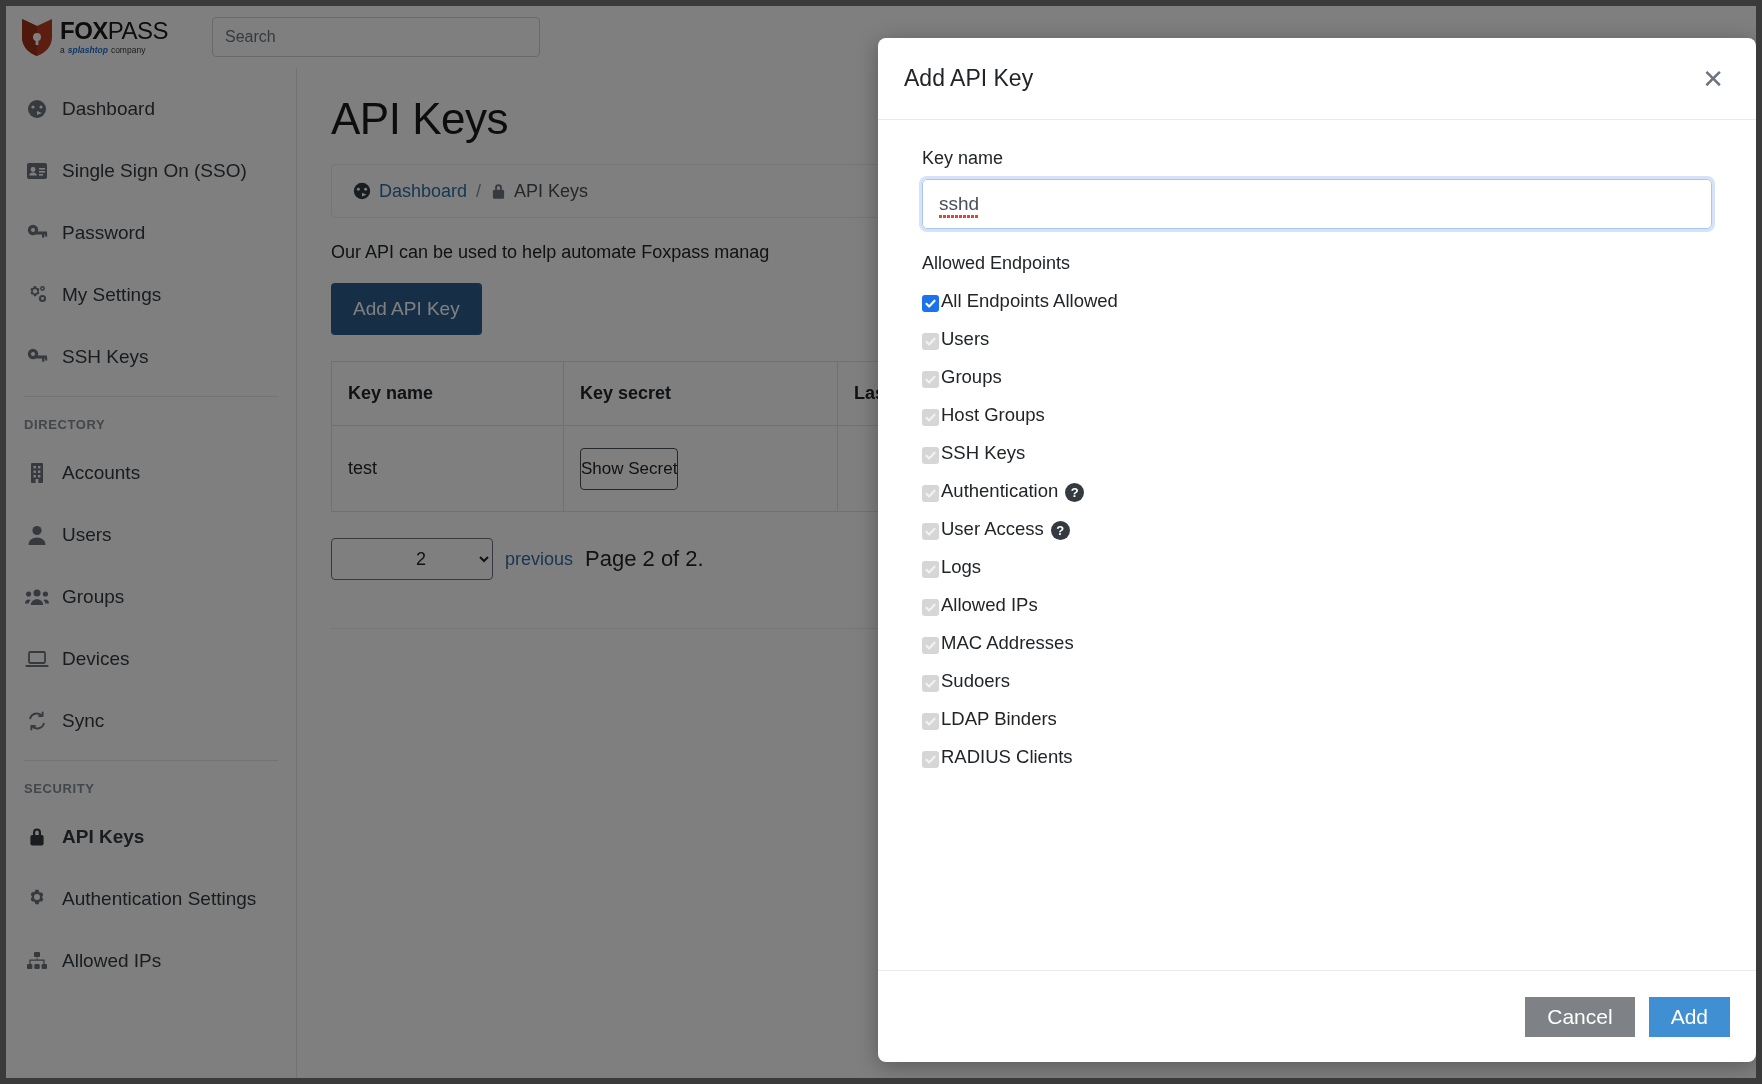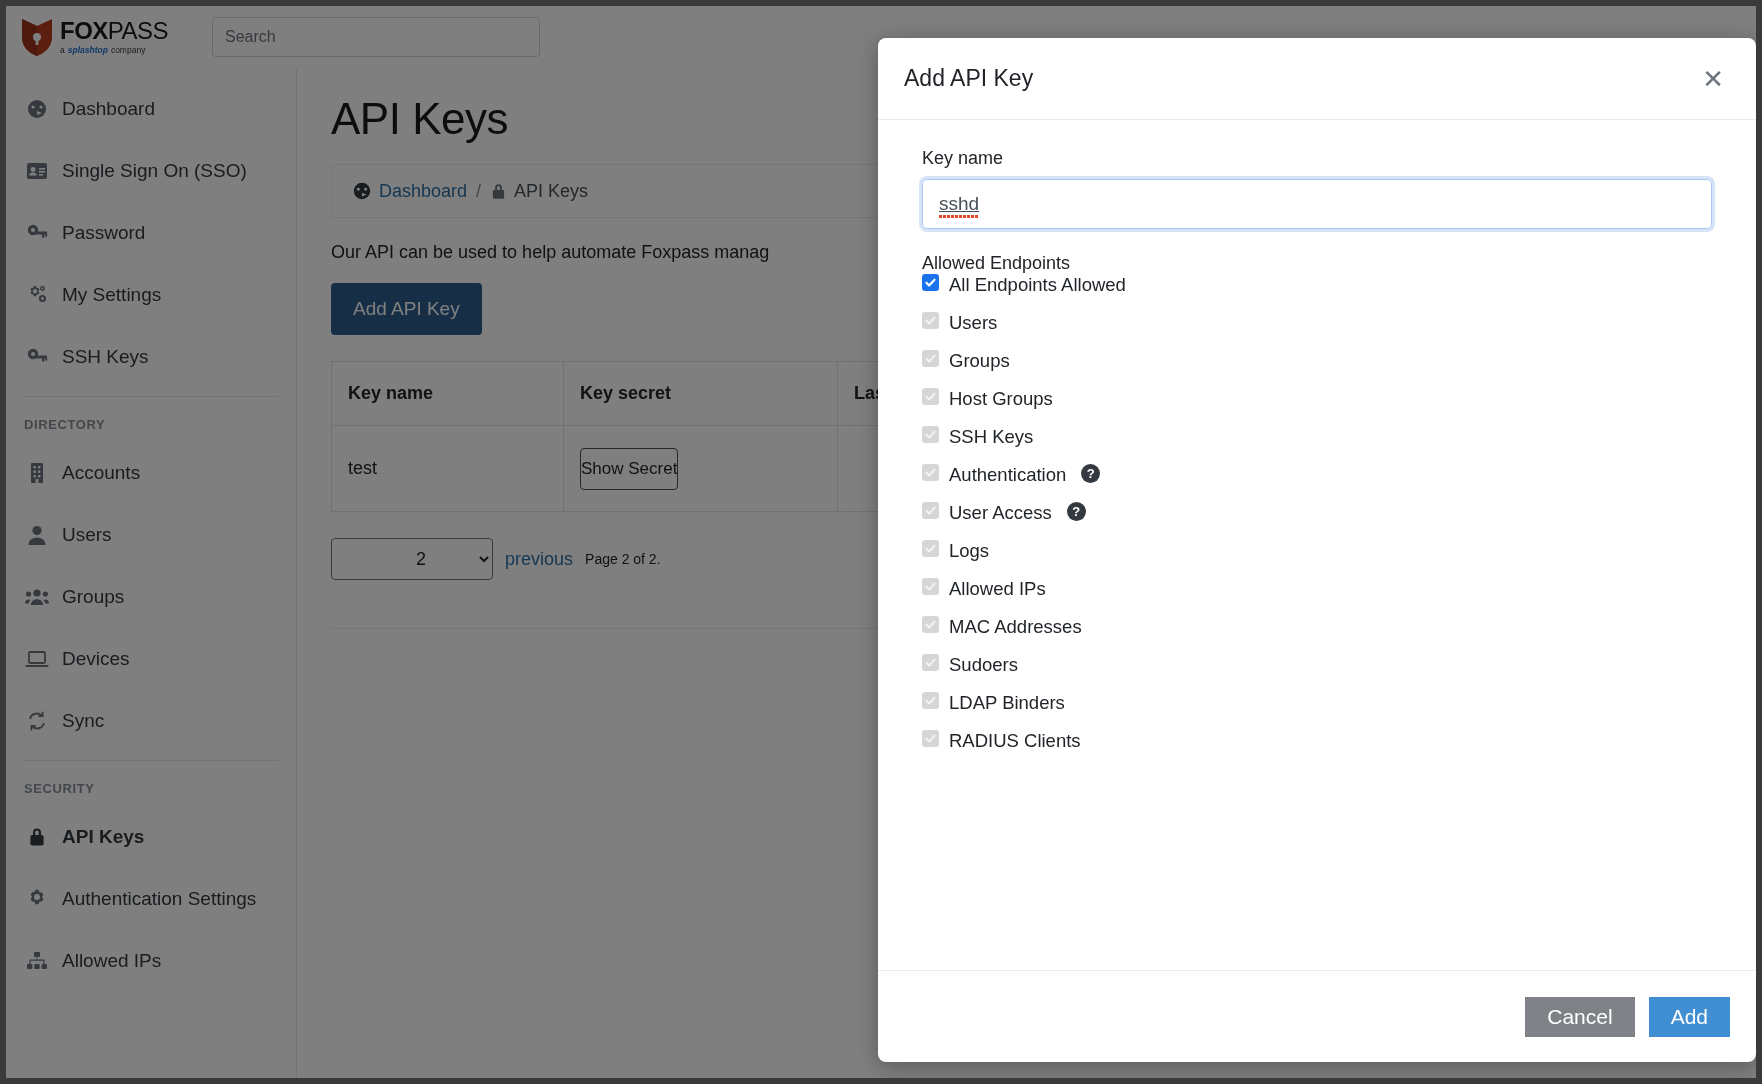"sshd" .spellwrap { text-decoration: underline -> none }
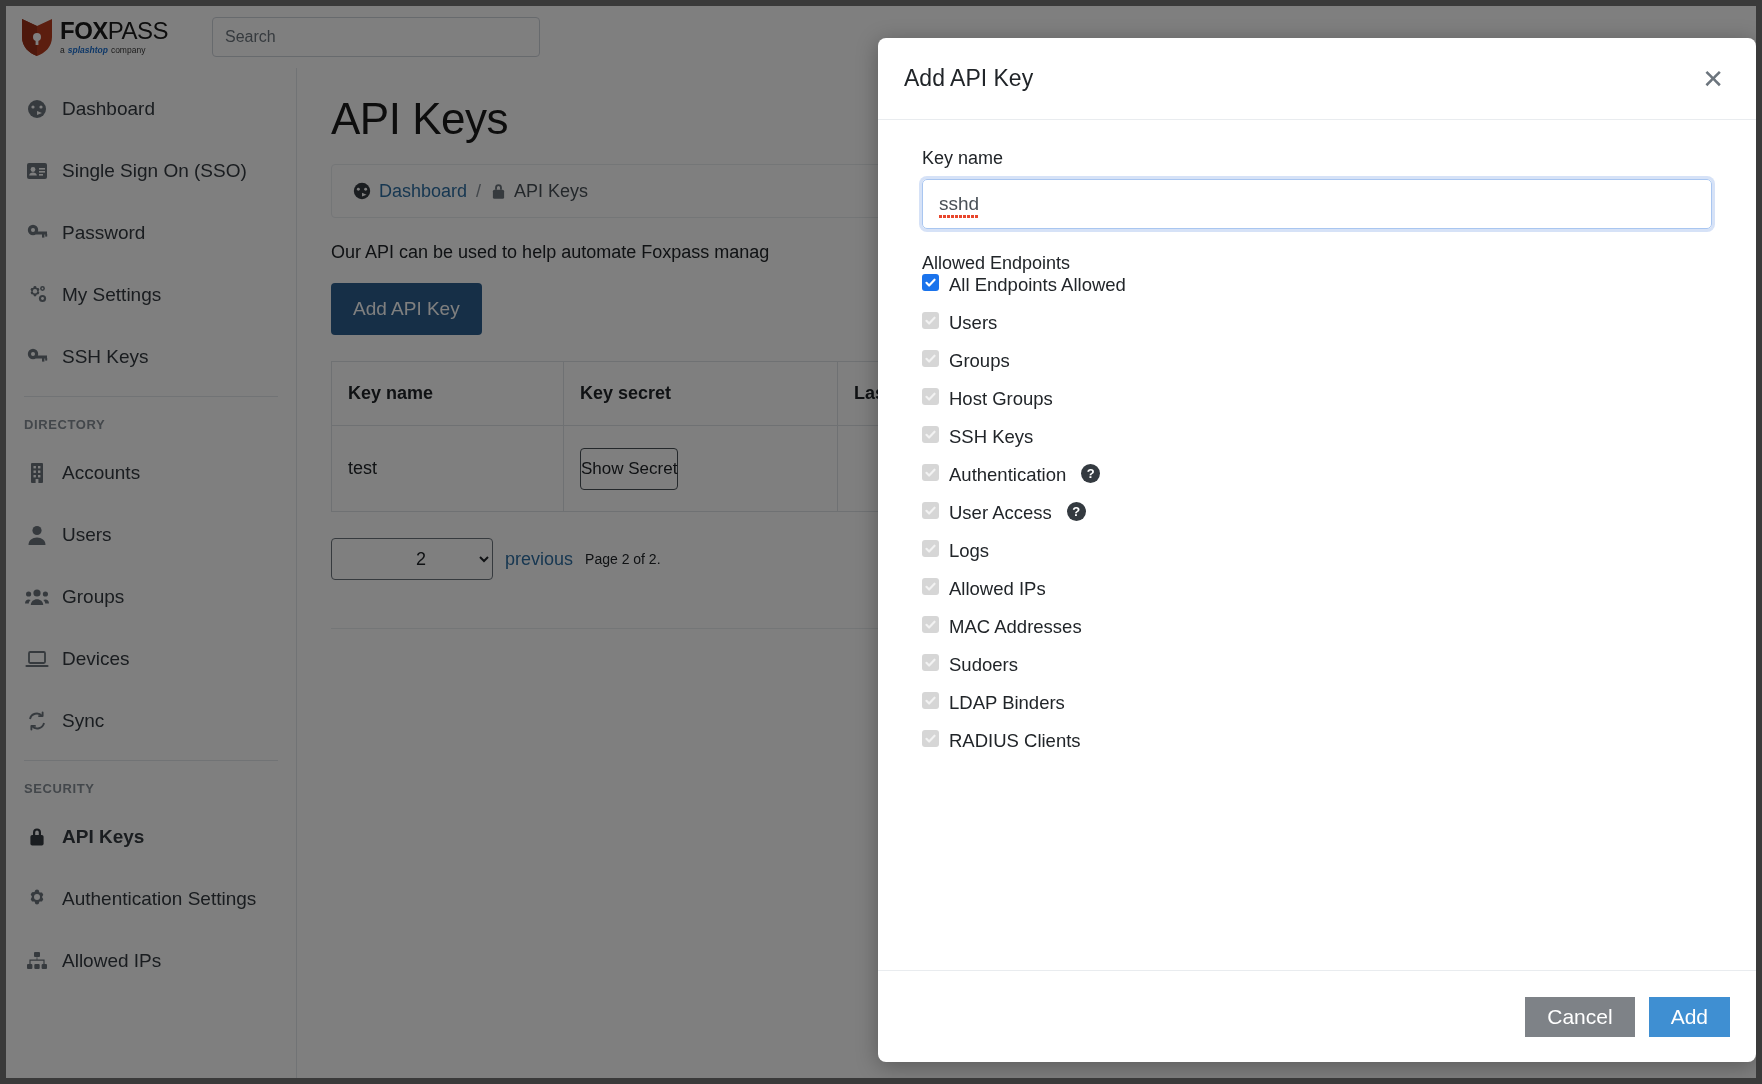"All Endpoints Allowed" .cb-row { align-items: flex-start -> flex-end; gap: 10px -> 2px }
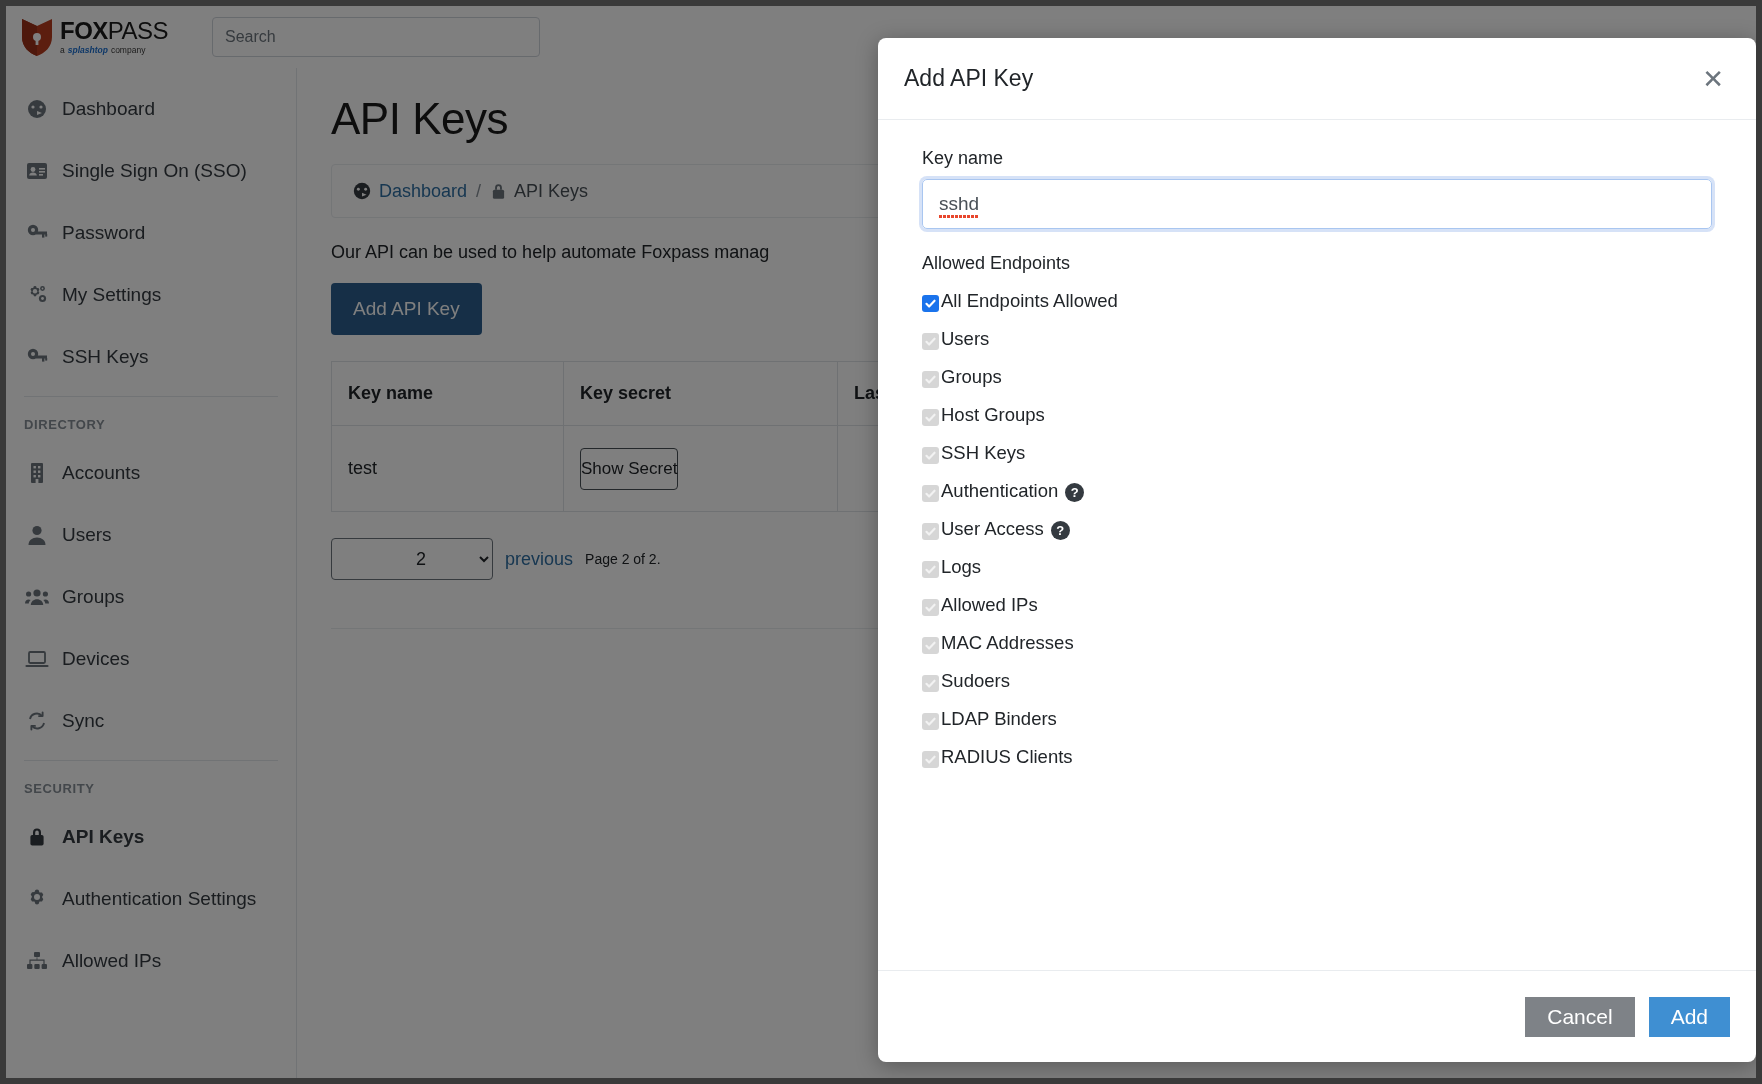"Page 2 of 2." .pager-text { font-size: 14px -> 22px }
